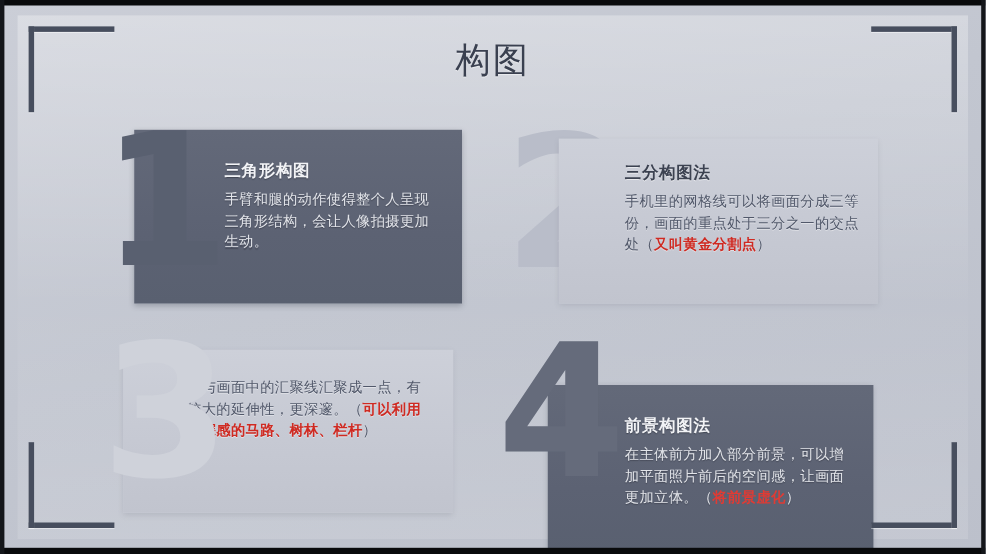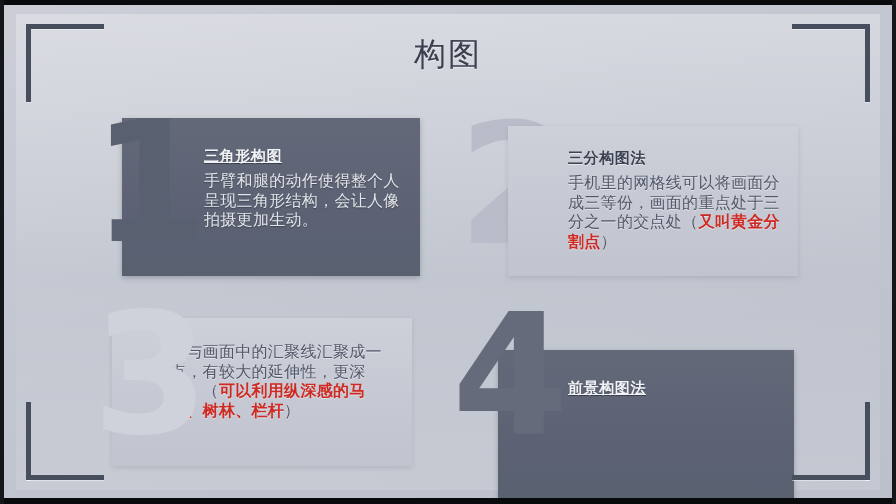"三角形构图" .card.dark .card-title { text-decoration: underline -> none }
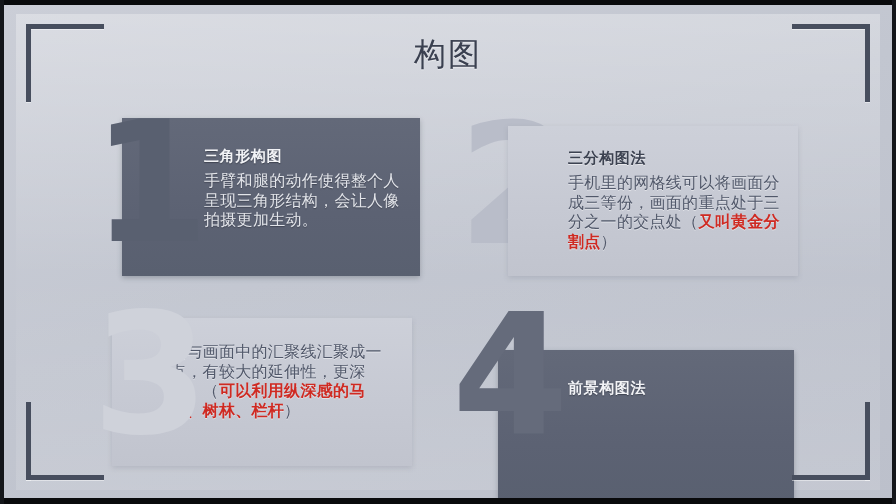"手臂和腿的动作使得整个人呈现三角形结构，会让人像拍摄更加生动。" .card-text { font-size: 16px -> 13px }
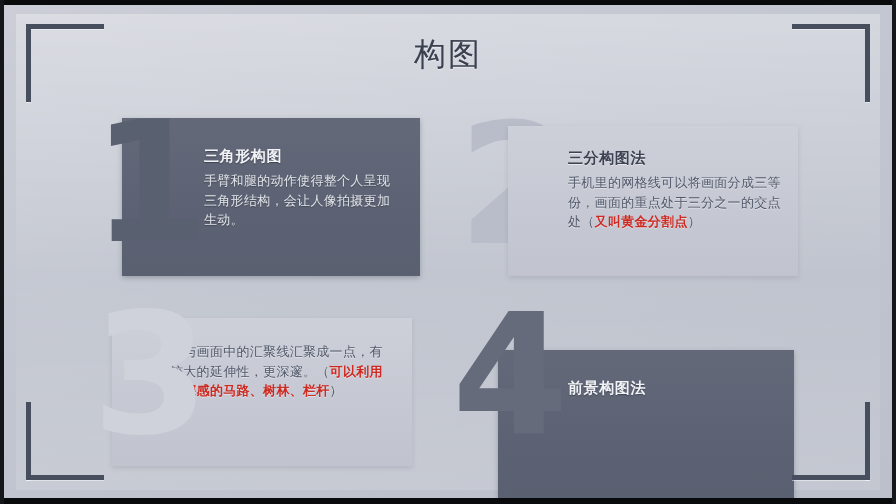"在主体前方加入部分前景，可以增加平面照片前后的空间感，让画面更加立体。（将前景虚" div.card-text { html: none -> <div><span>在主体前方加入部分前景，可以增加平面照片前后的空间感，让画面更加立体。（</span><span>将前景虚化</span><span>）</span></div> }
